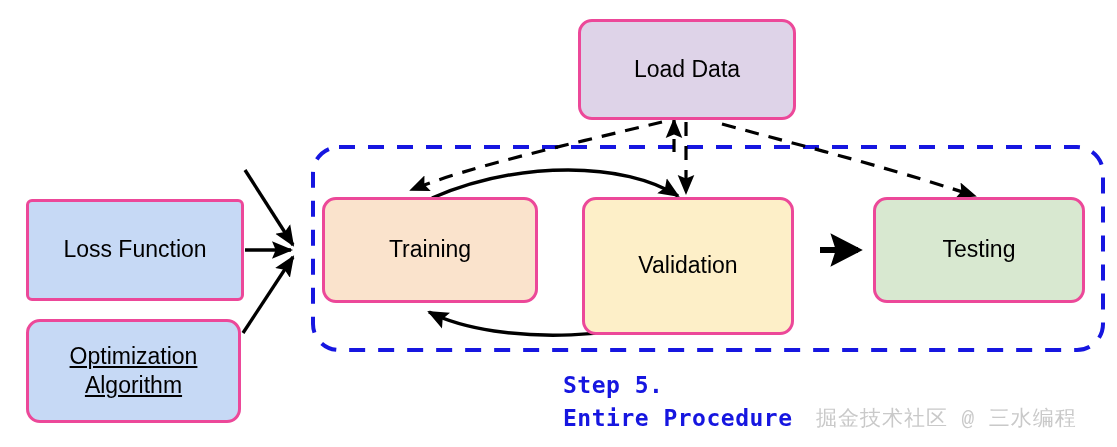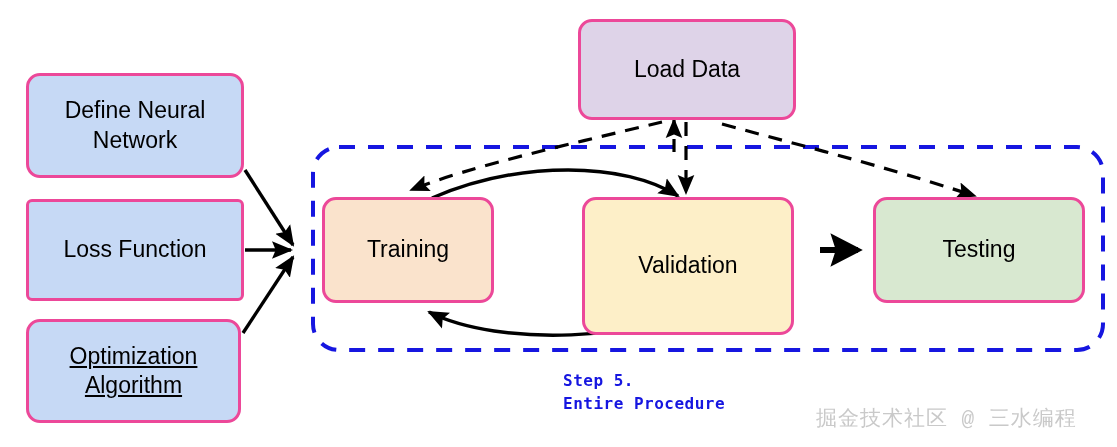"Define Neural" div.node { html: <div> <span>Define Neural Network</span> </div> -> none }
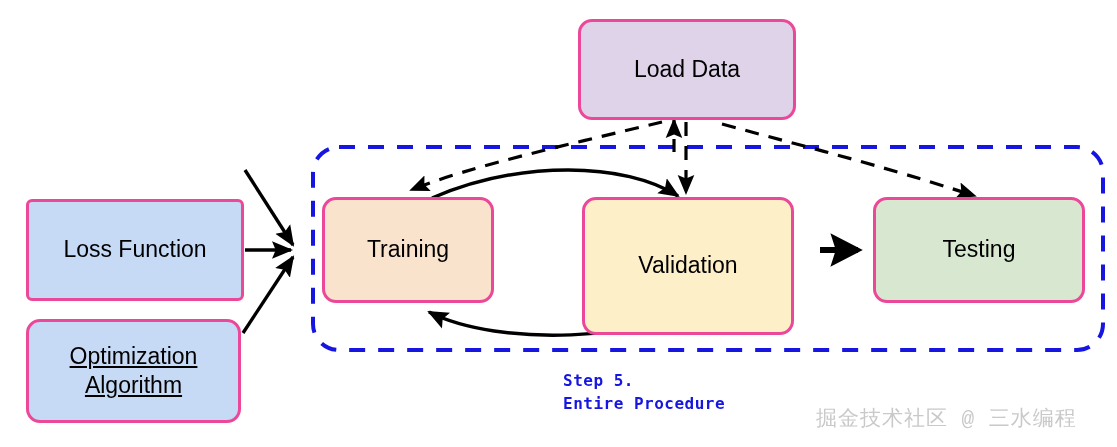"Training" div.node { width: 172px -> 216px }
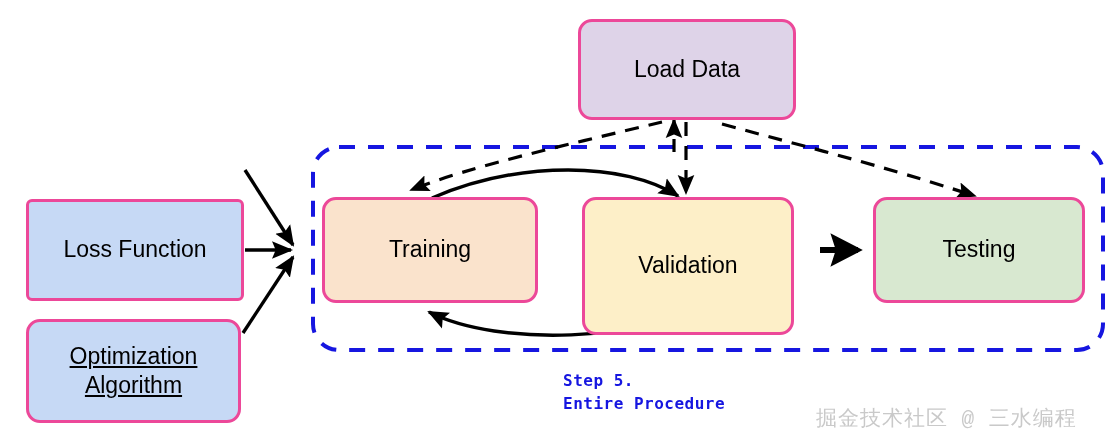"Step 5." #caption { font-size: 16px -> 23px }
